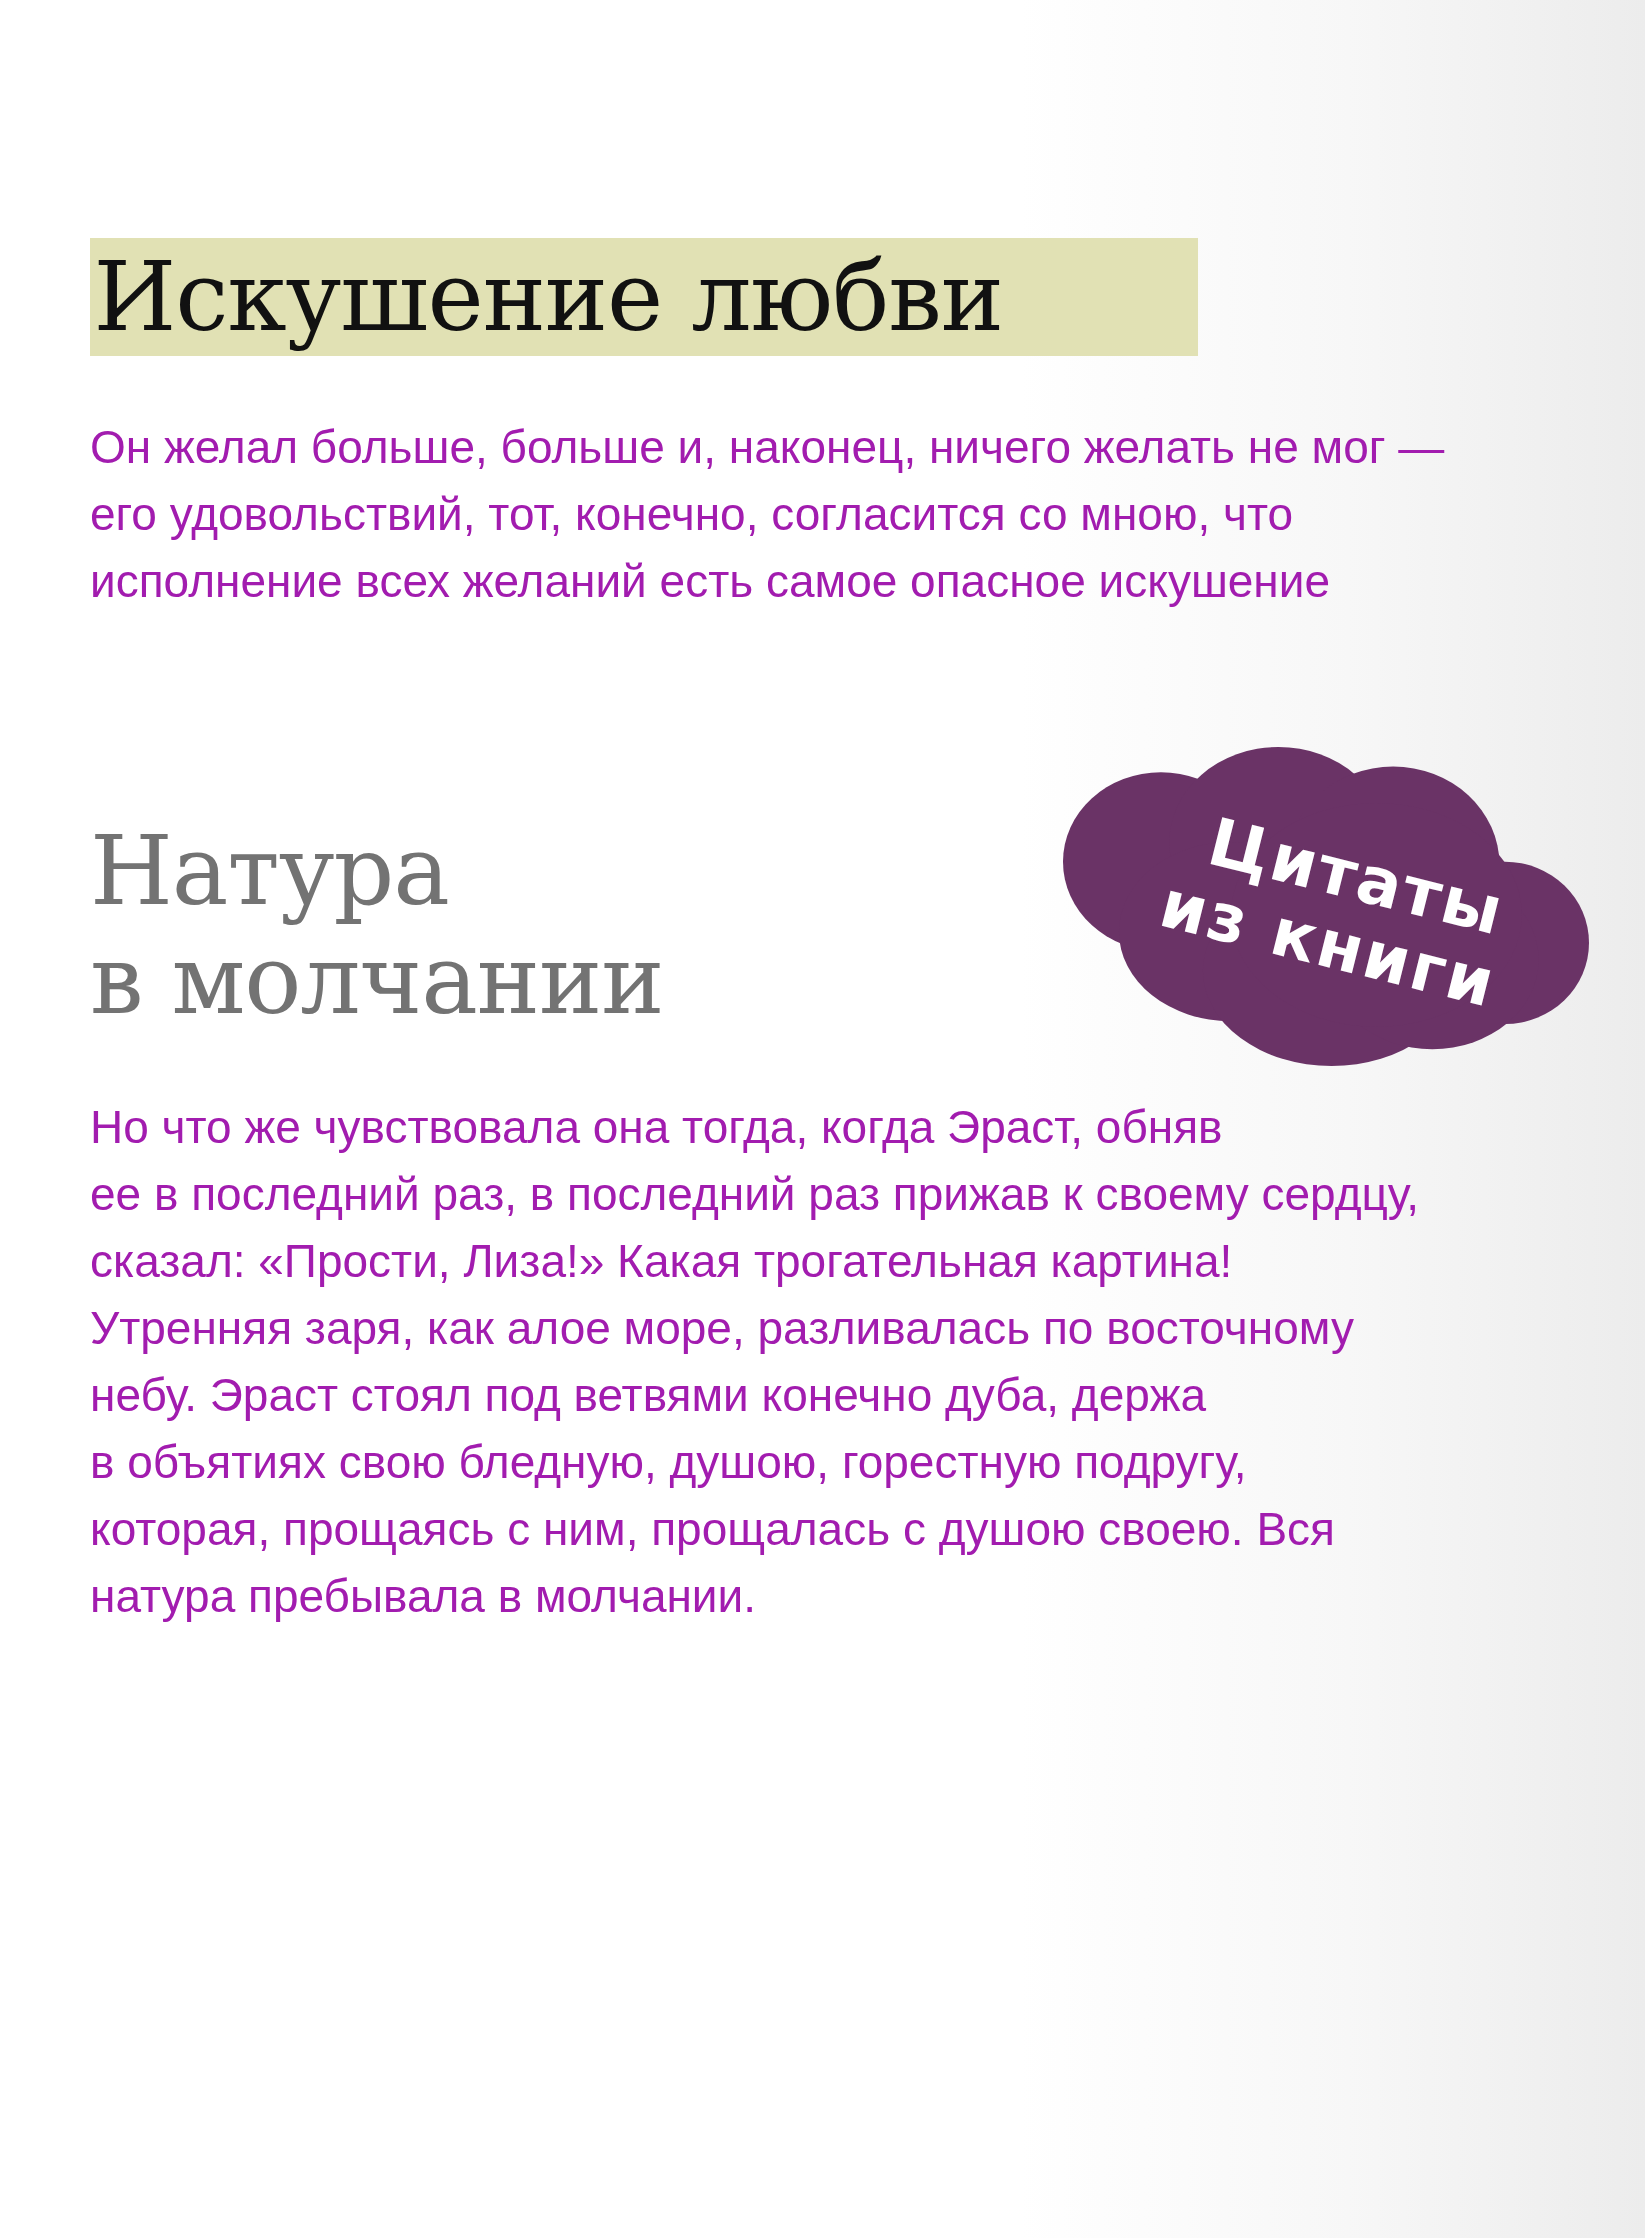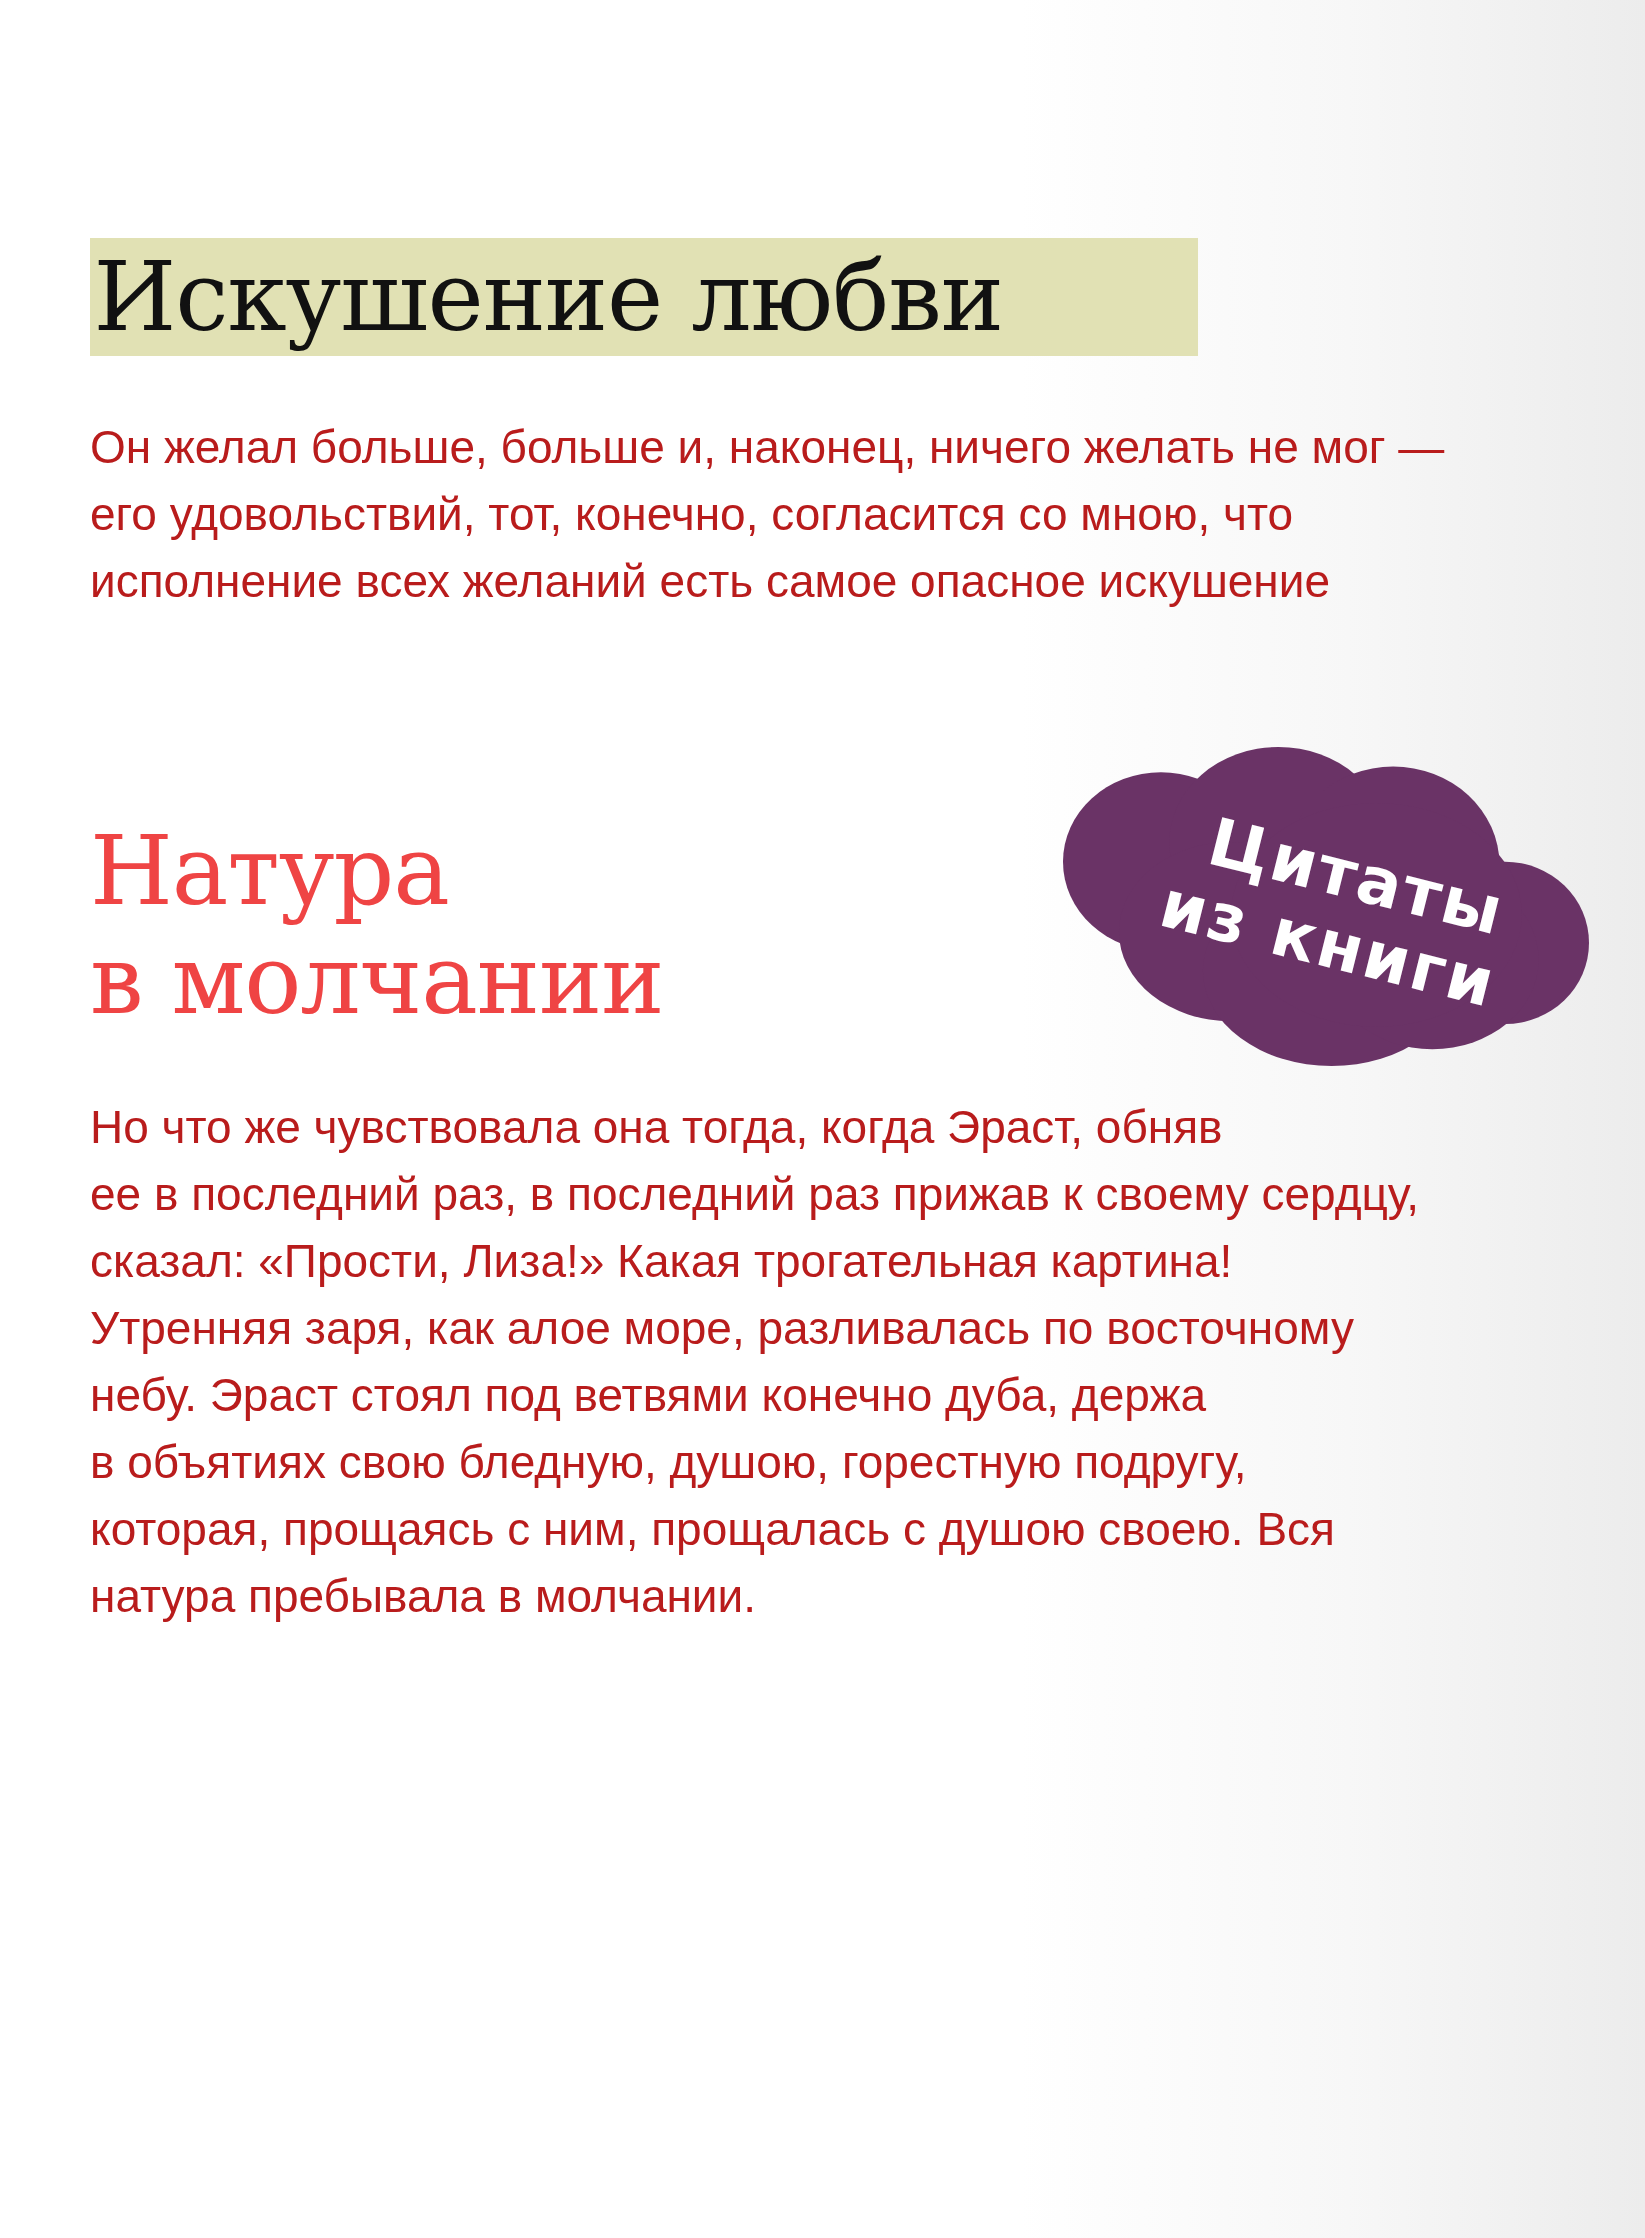"Он желал больше, больше и," .para { color: #b91c1c -> #a21caf }
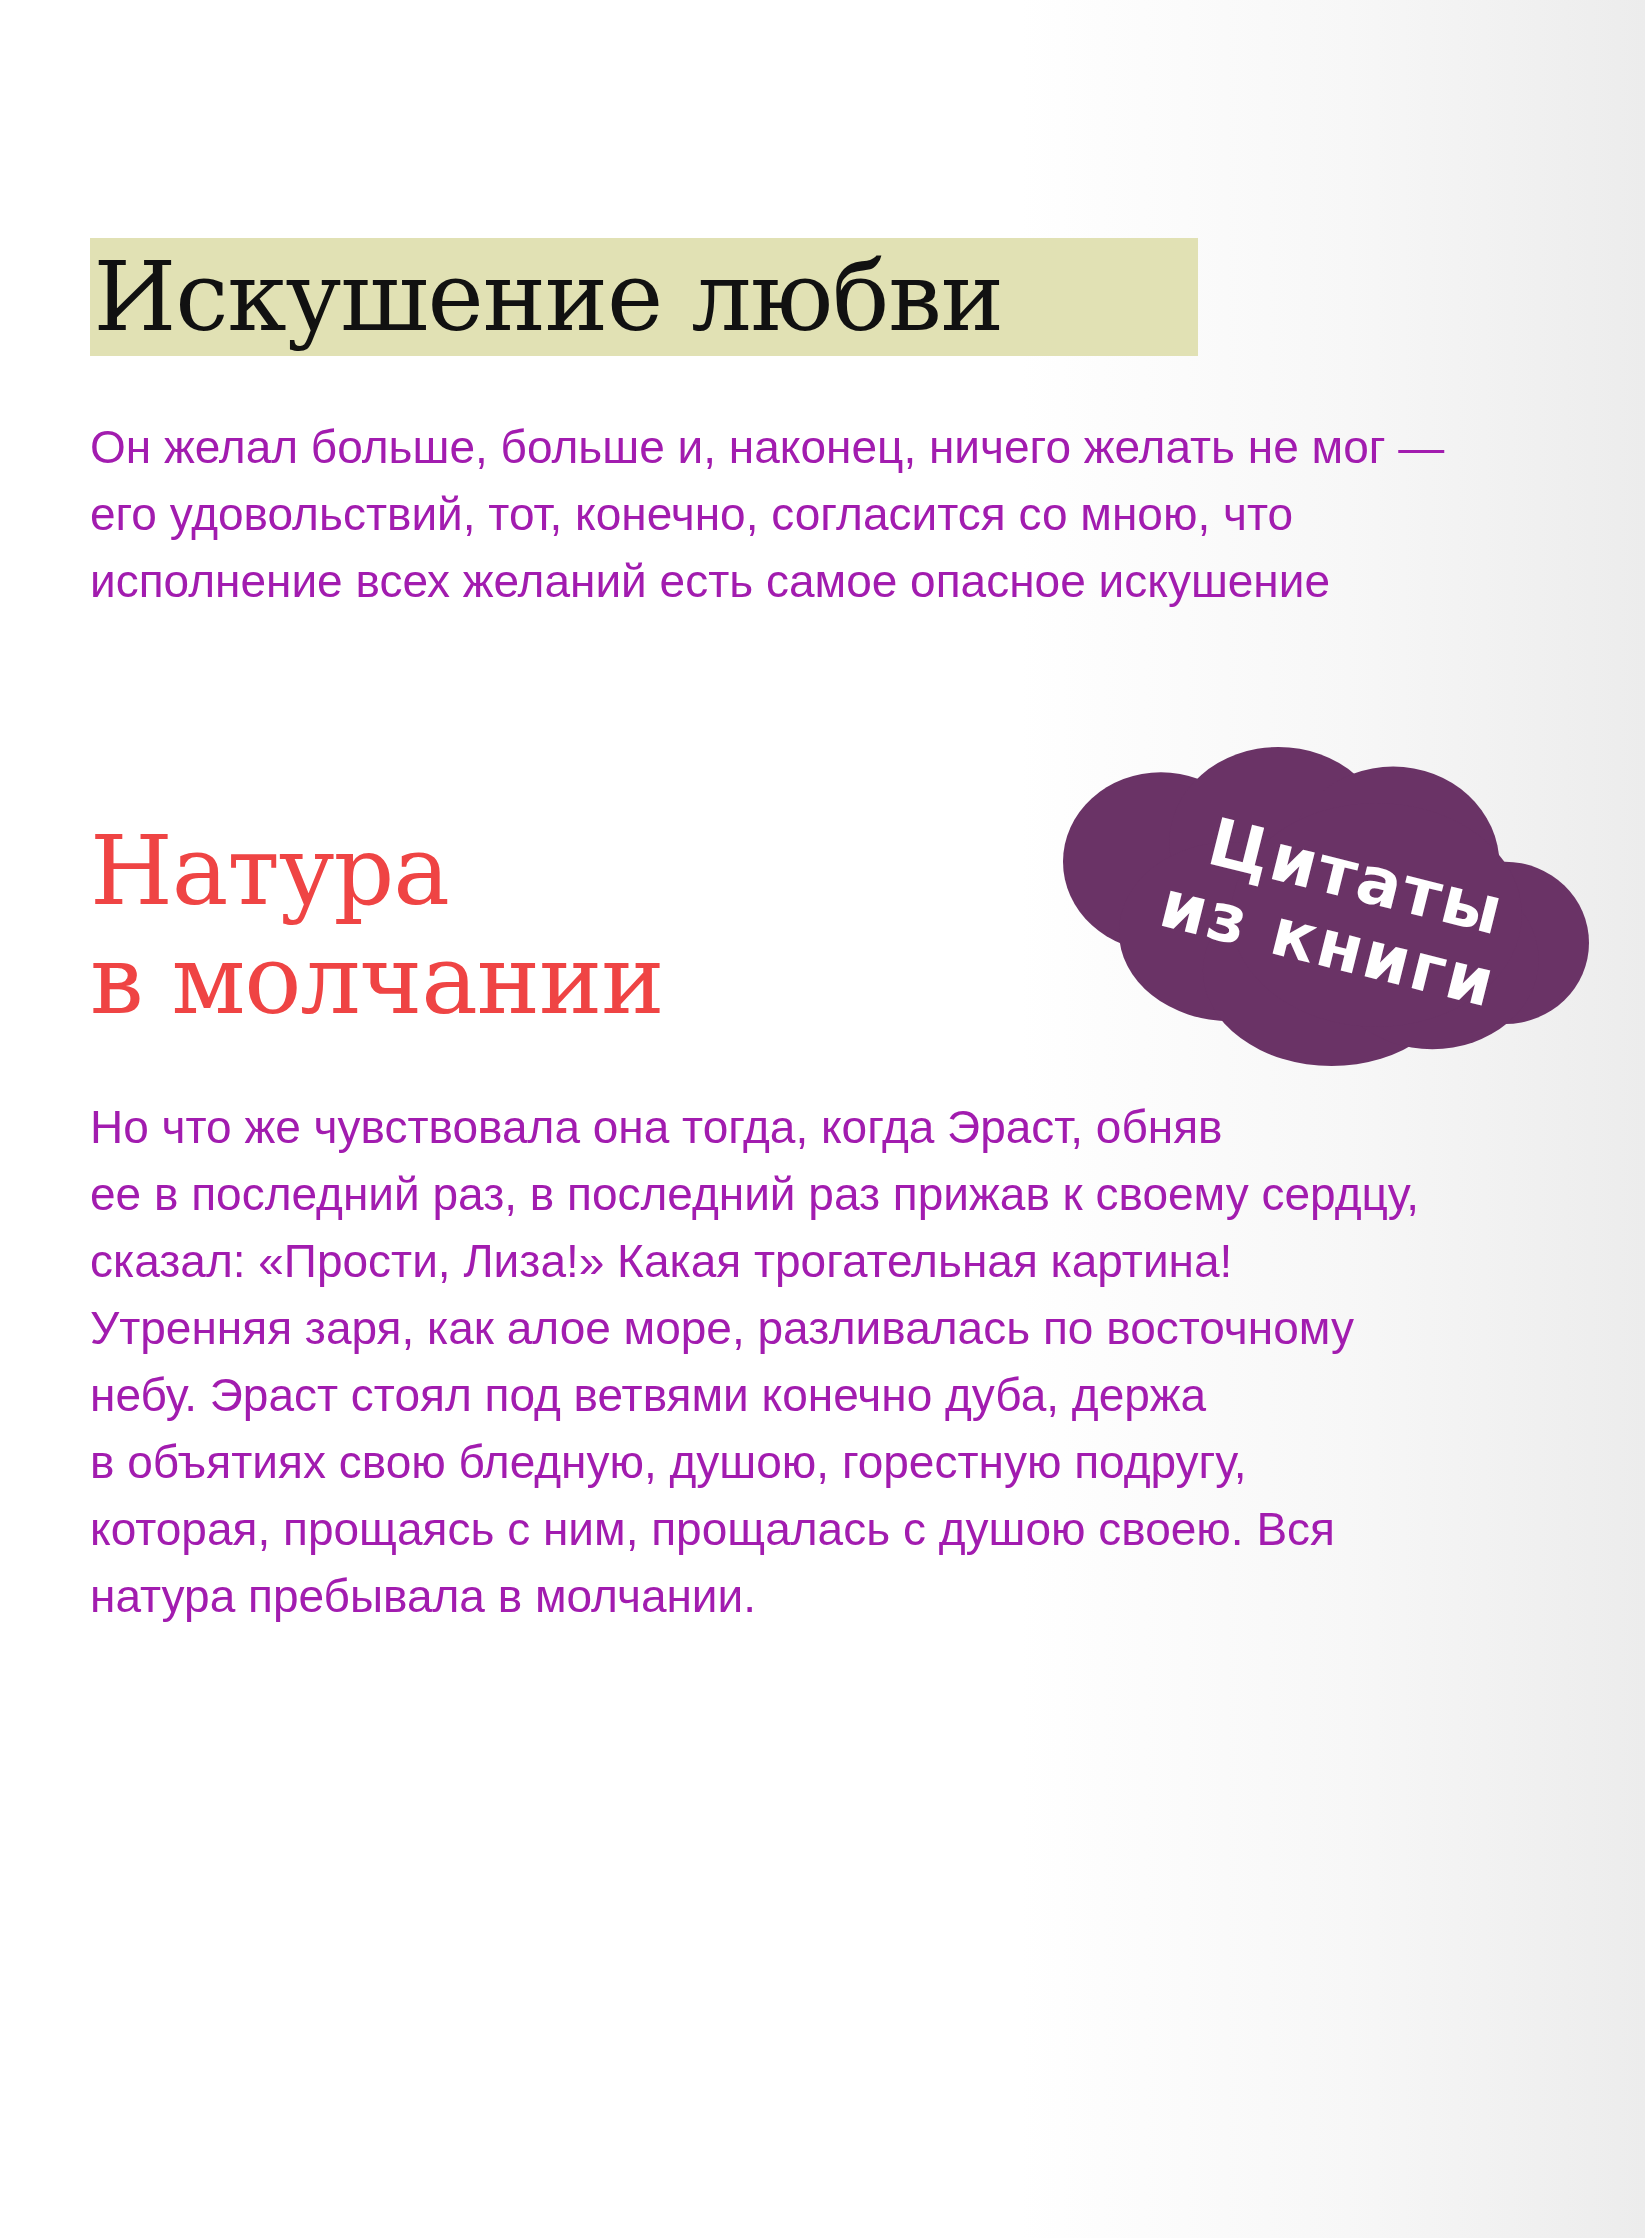"Натура" .title-2 { color: #ef4444 -> #737373 }
